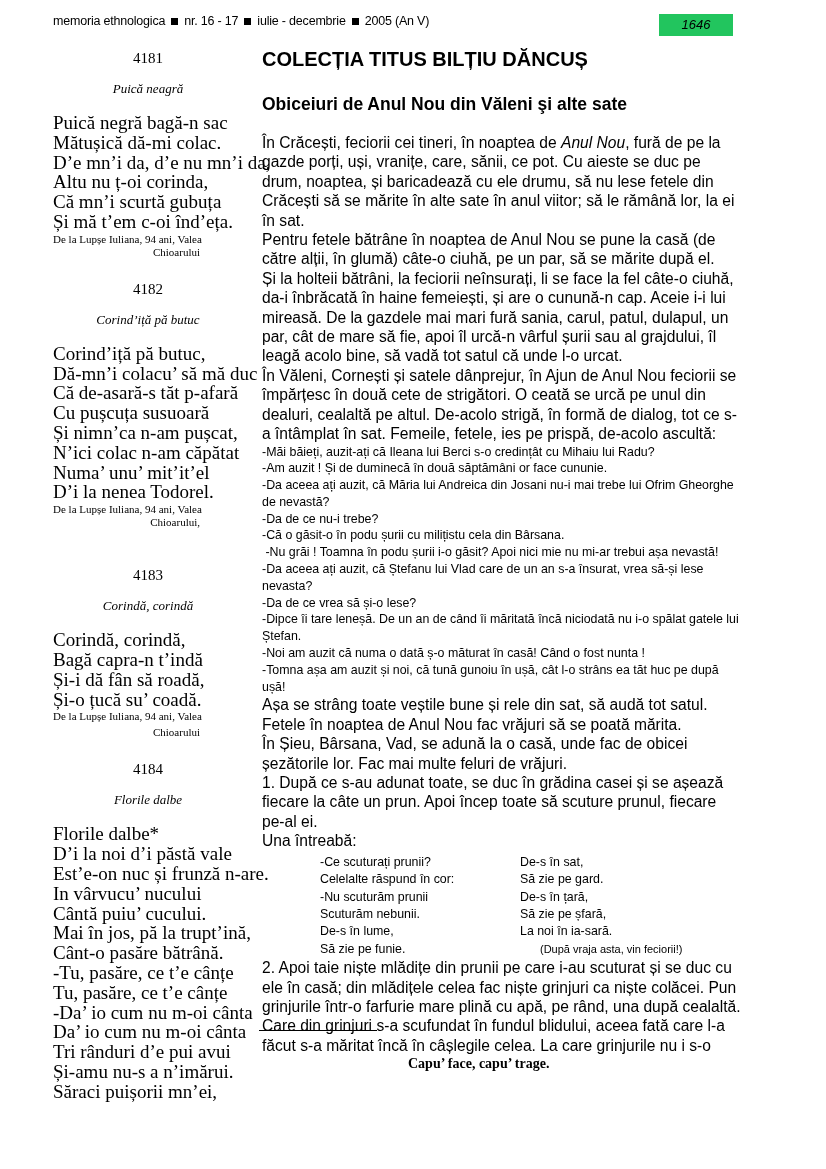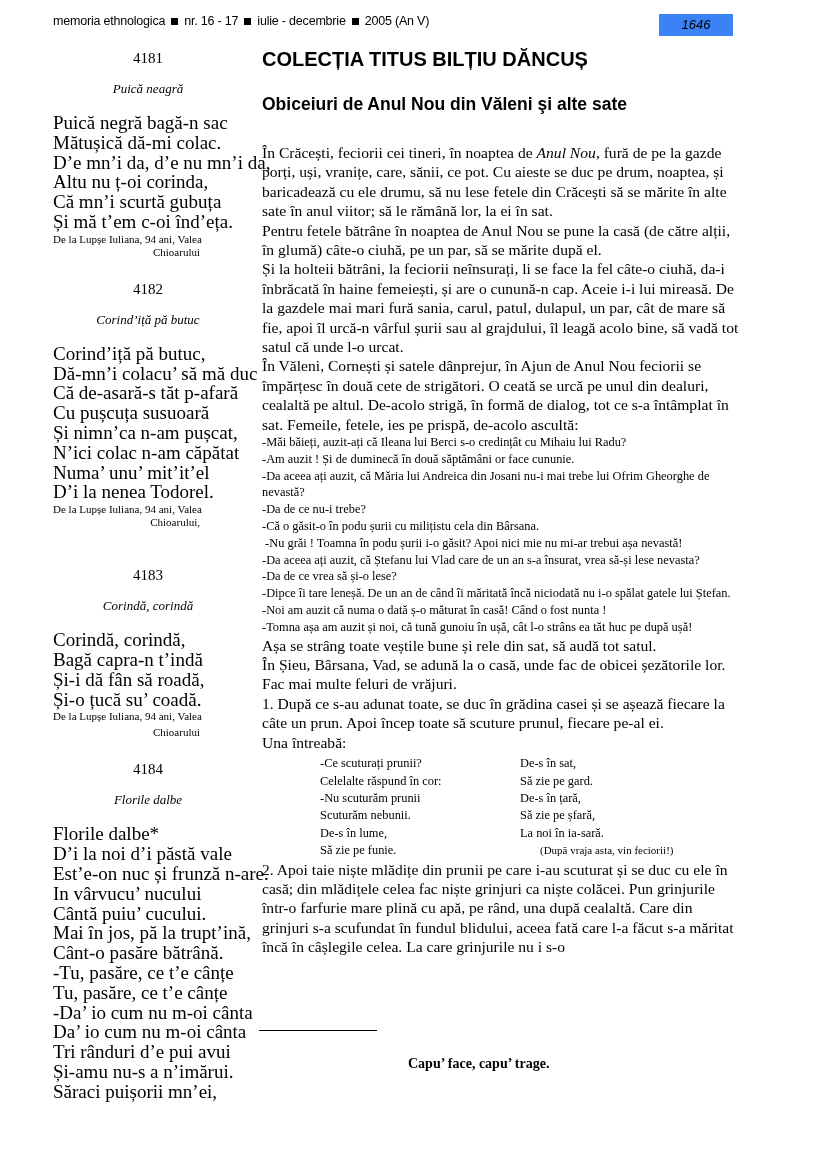"1646" .pagenum { background: #3b82f6 -> #22c55e }
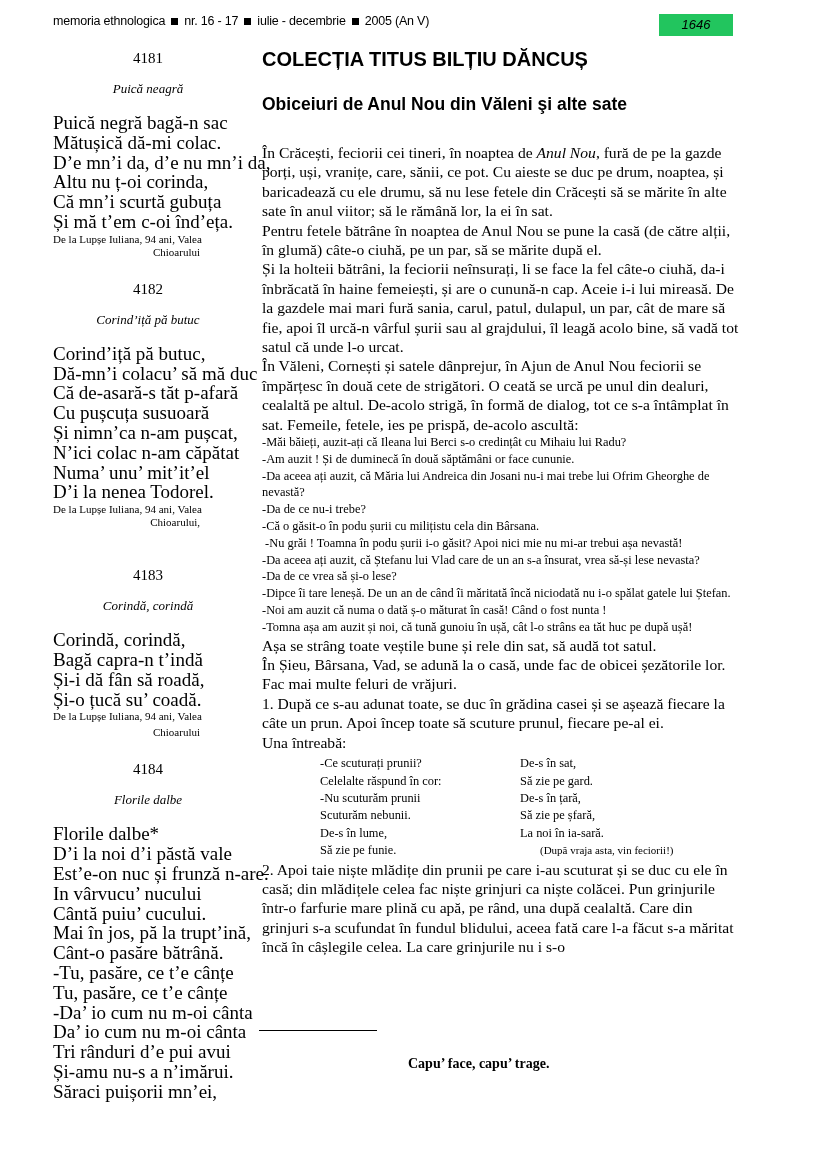"În Crăcești, feciorii cei tineri," .body { font-family: Liberation Serif, serif -> Liberation Sans, sans-serif; margin-top: 28px -> 18px }
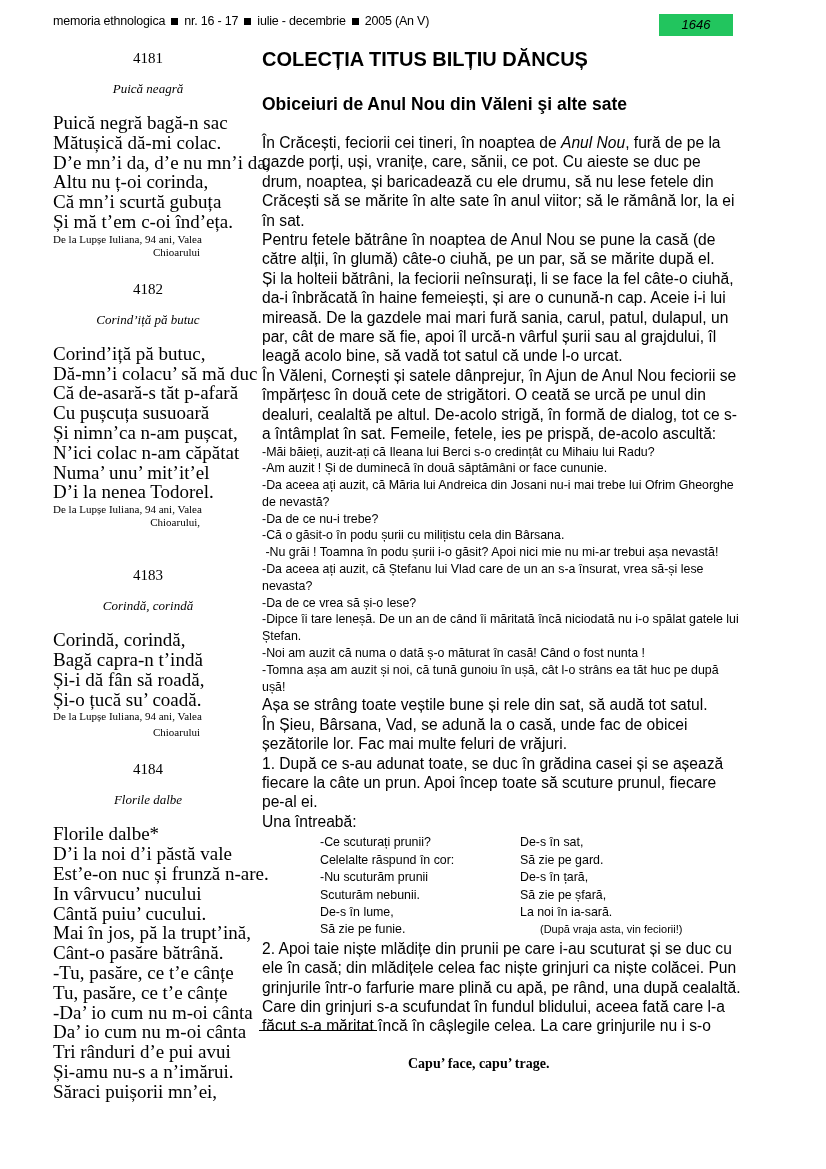"Fetele în noaptea de Anul" p { html: none -> <p>Fetele în noaptea de Anul Nou fac vrăjuri să se poată mărita.</p> }
